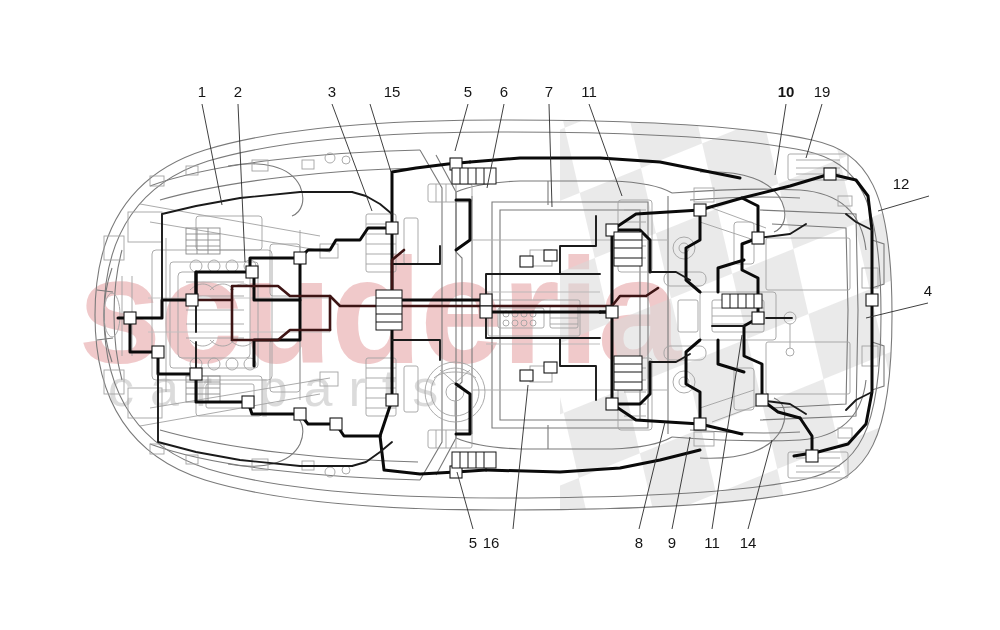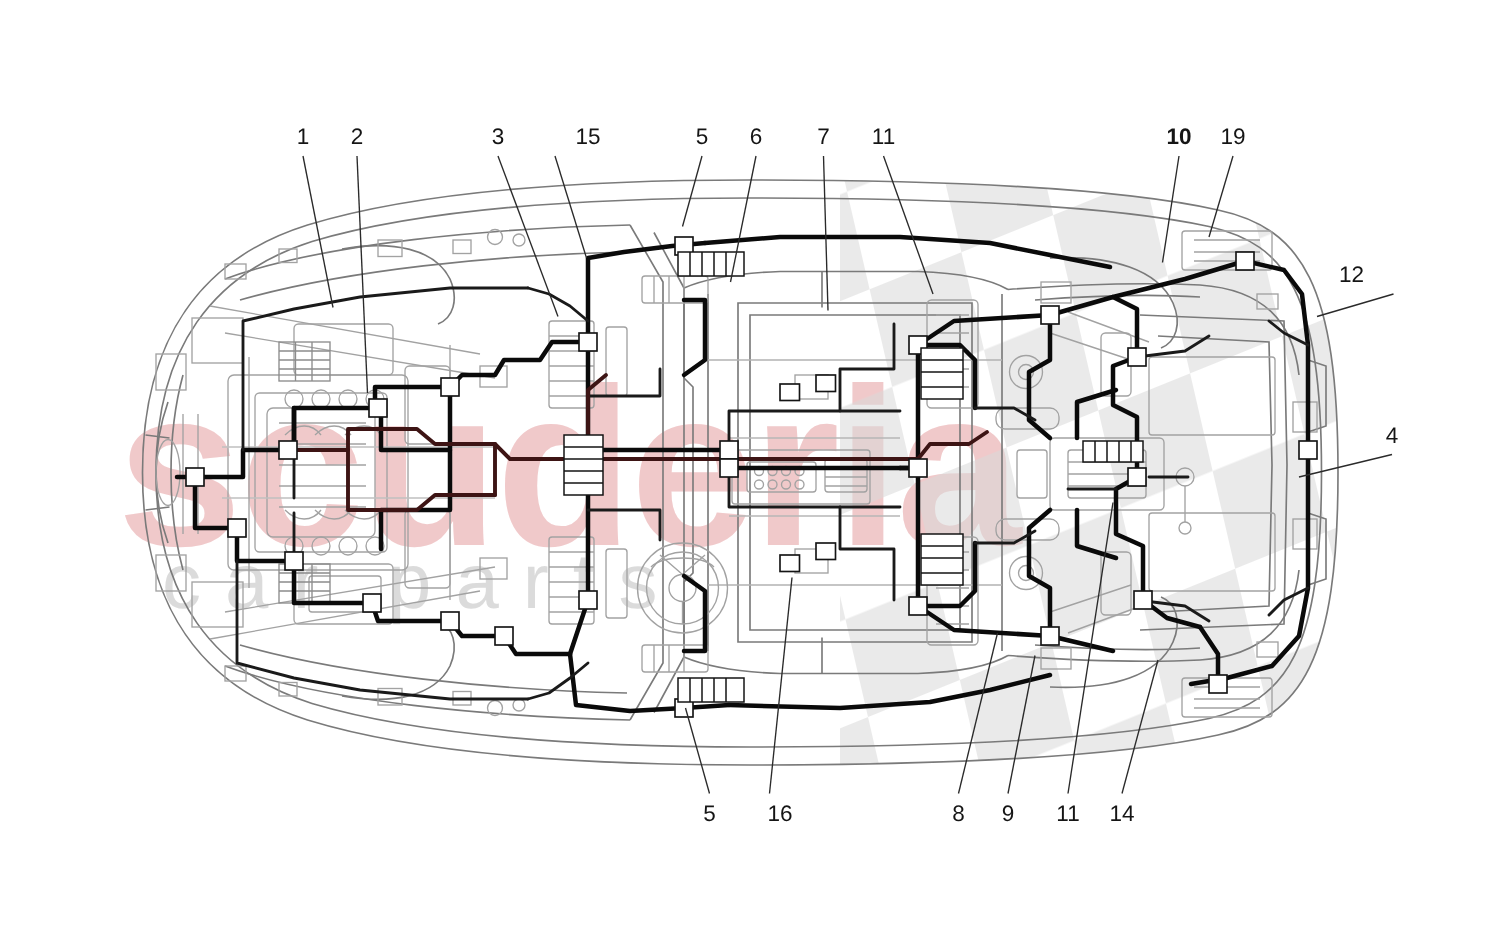"16" div.callout-label { left: 520px -> 491px }
